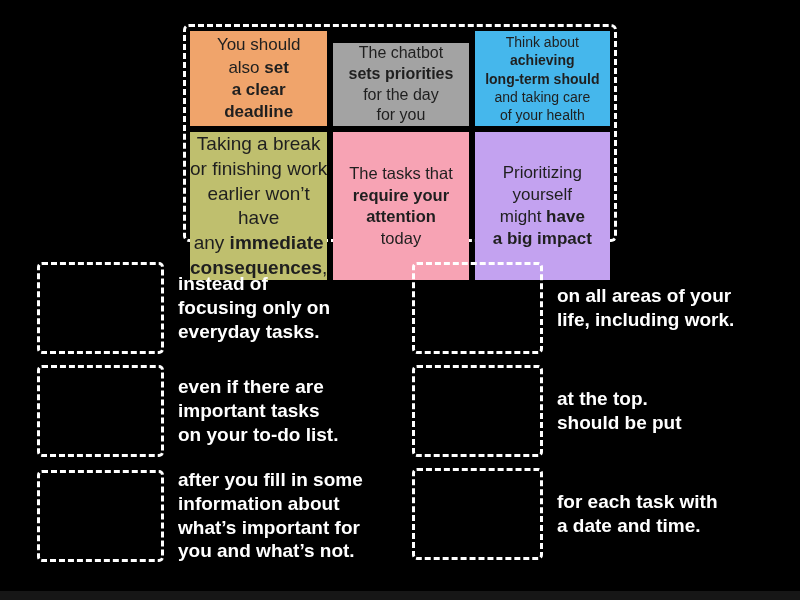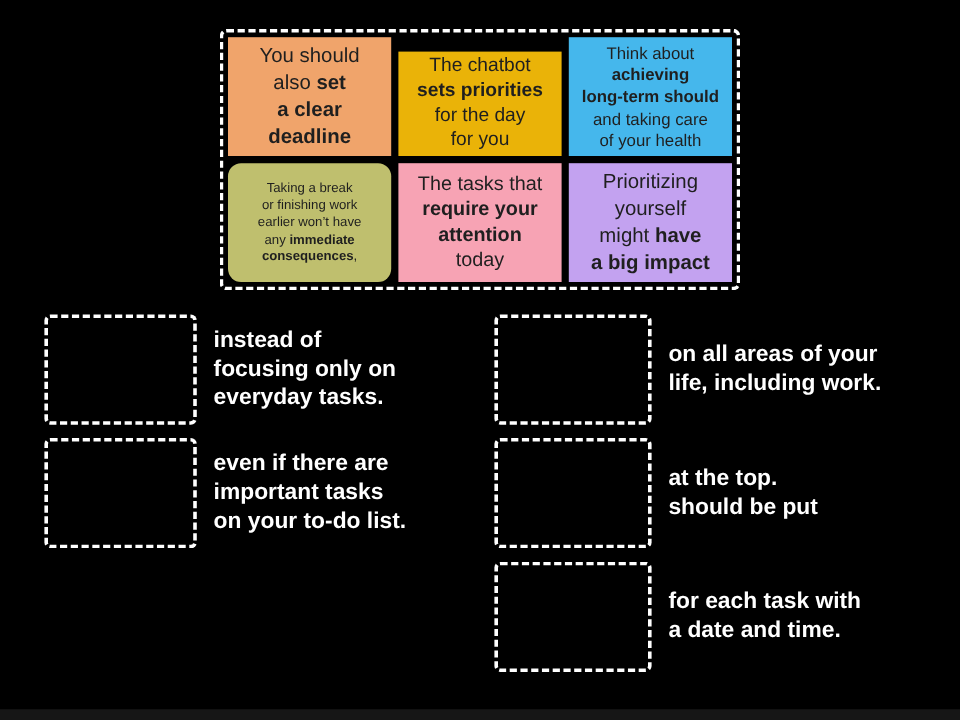"The chatbot" div.card { background: #eab308 -> #a3a3a3 }
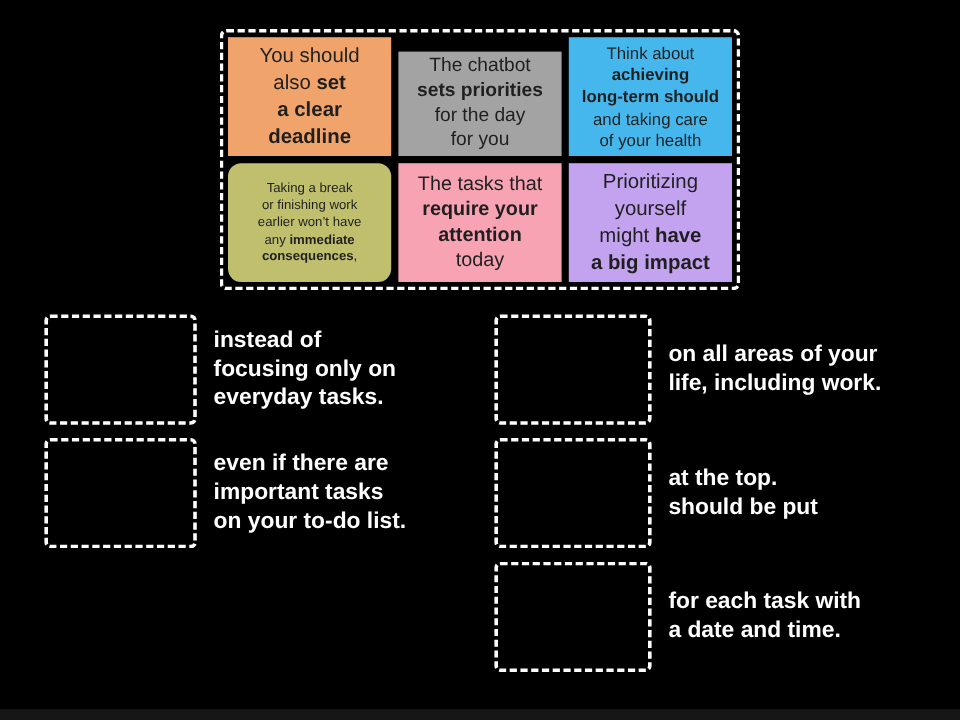"Taking a break" .card4 { border-radius: 11px -> none; font-size: 11px -> 19px }
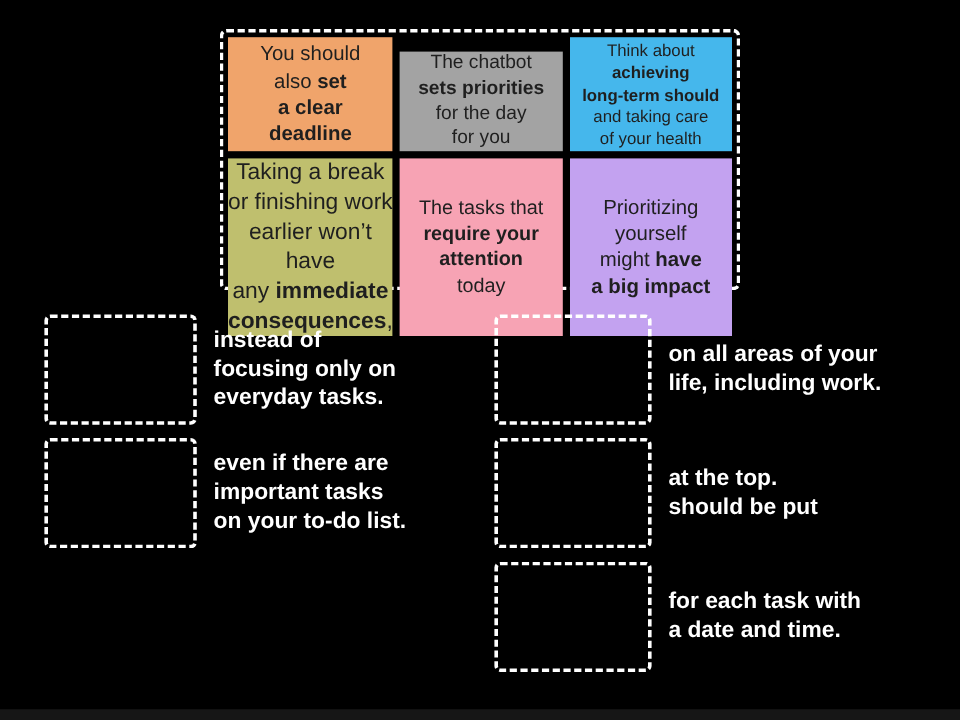"after you fill in some" div.answer-row { html: none -> <div> <div></div> <div> <div>after you fill in some</div> <div>information about</div> <div>what’s important for</div> <div>you and what’s not.</div> </div> </div> }
